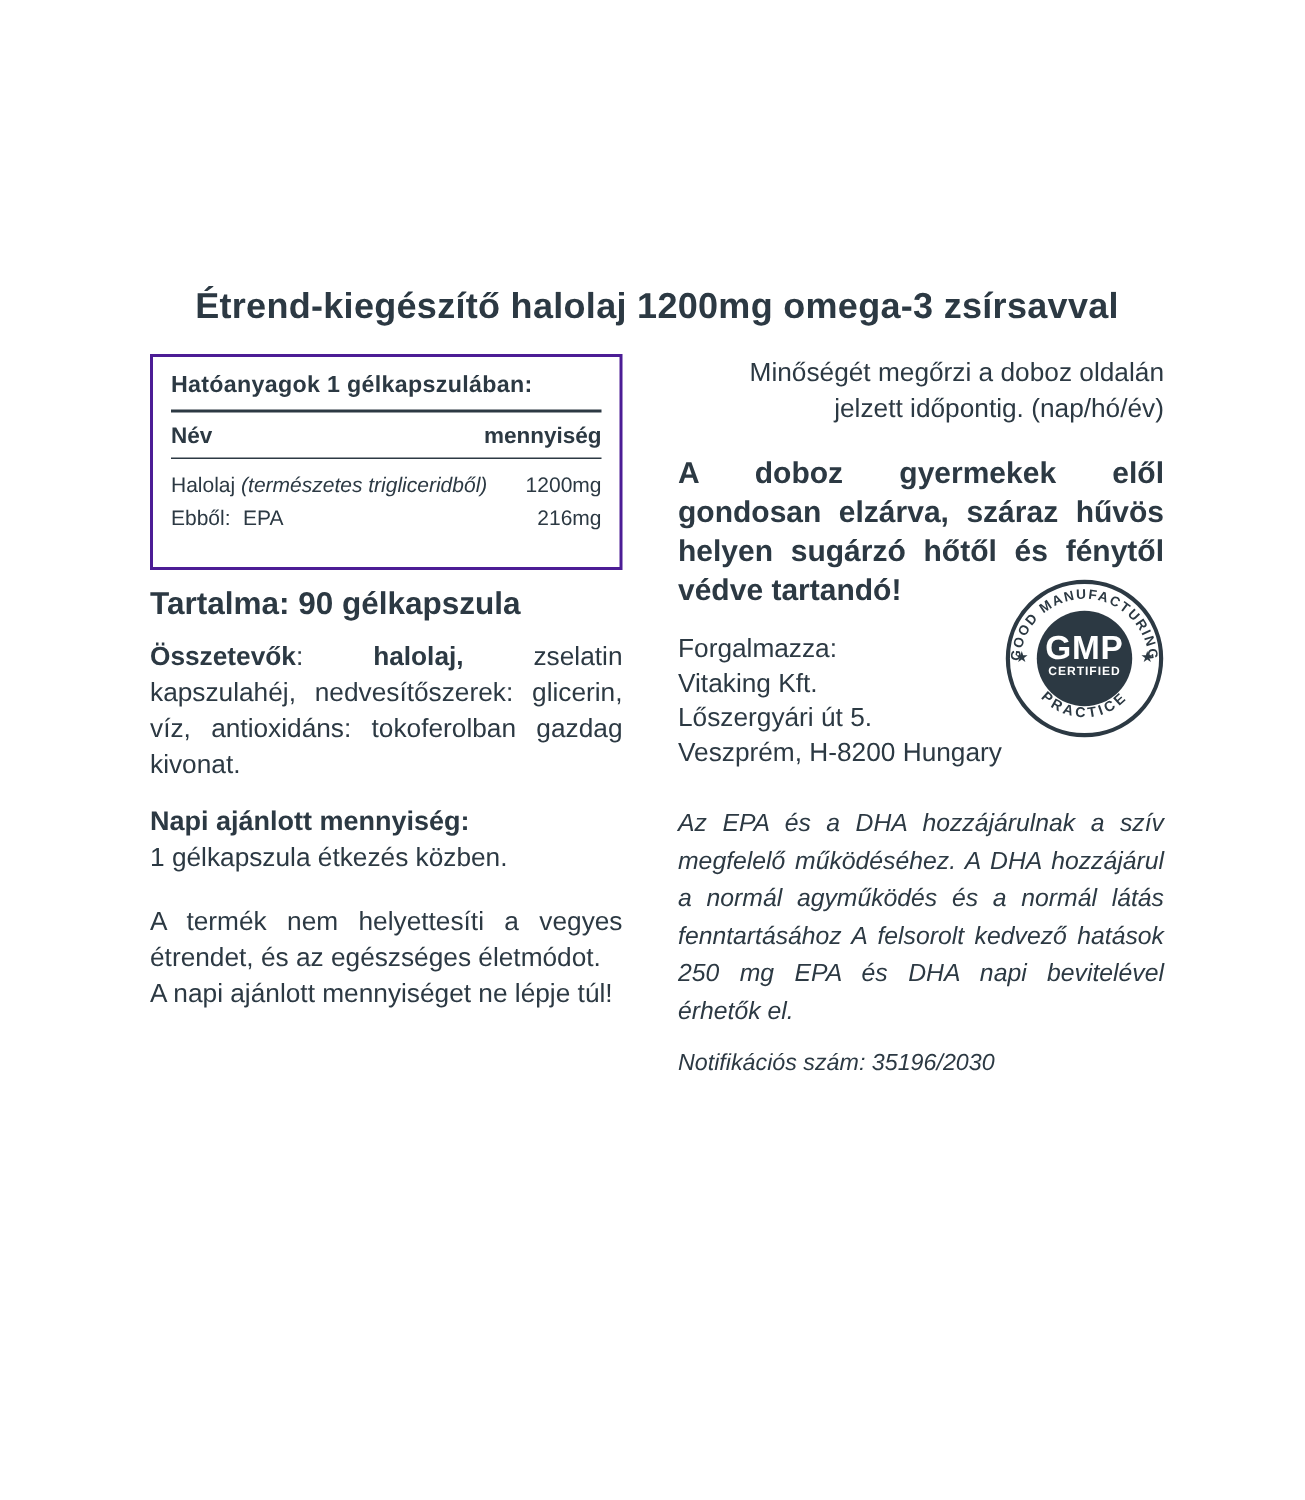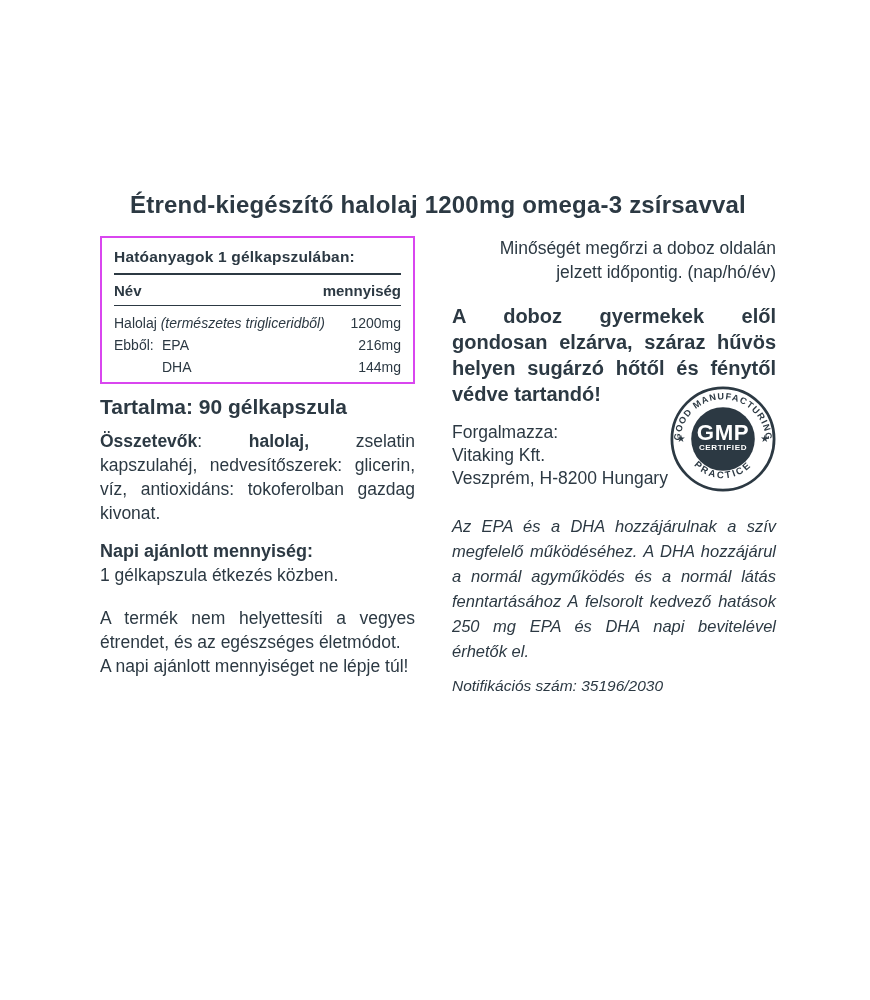"Hatóanyagok 1 gélkapszulában:" .supplement-table { border: 2px solid #d946ef -> 2px solid #4c1d95; padding: 8px 12px 4px 12px -> 8px 12px 22px 12px }
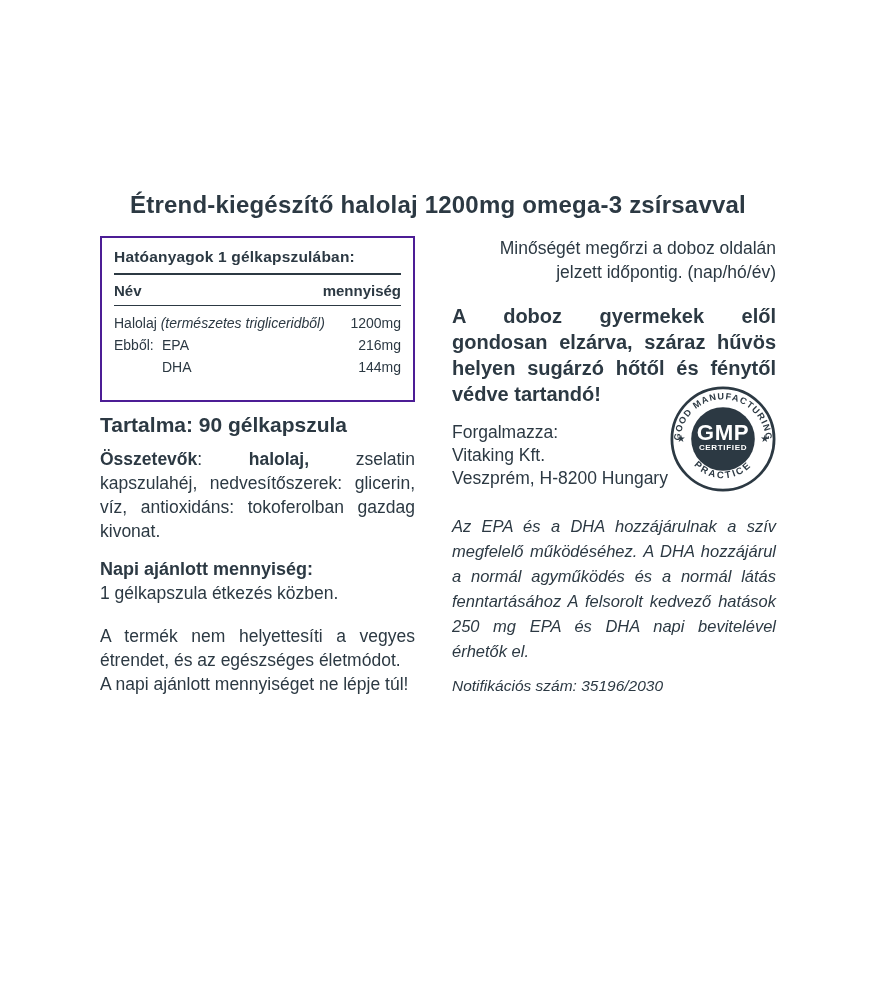"DHA" div.t-row { html: <div> <span>DHA</span> <span>144mg</span> </div> -> none }
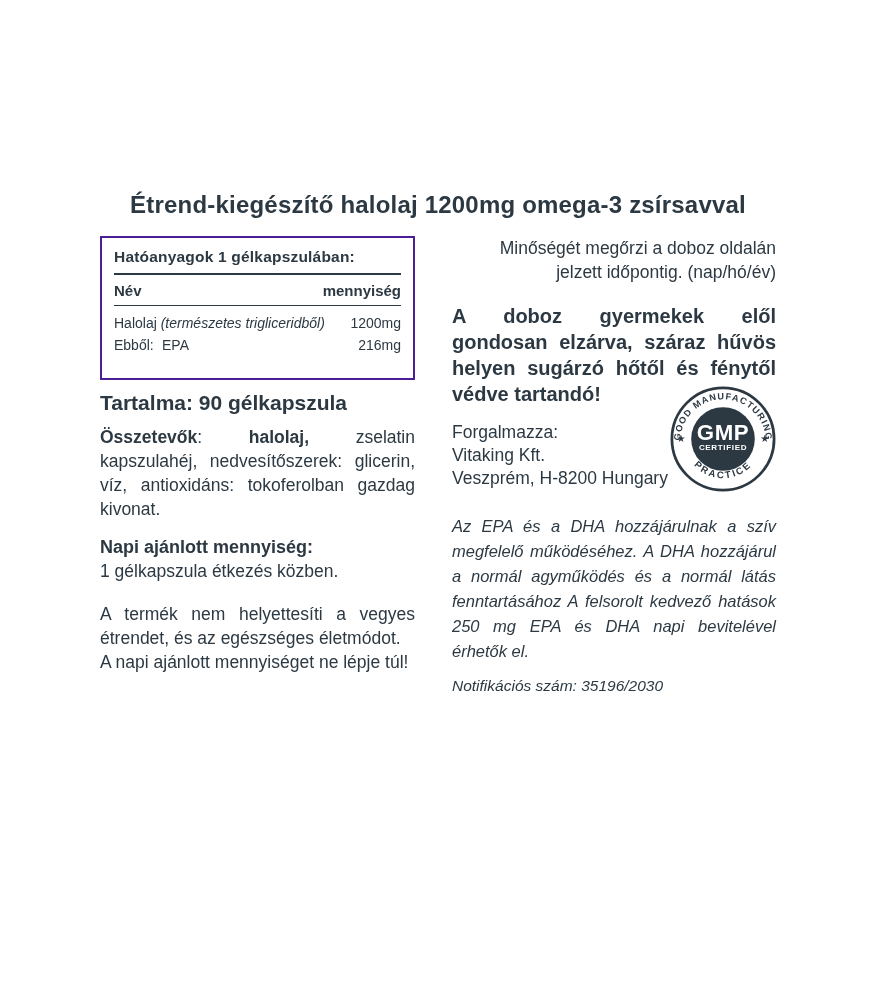"Lőszergyári út 5." div { html: none -> <div>Lőszergyári út 5.</div> }
